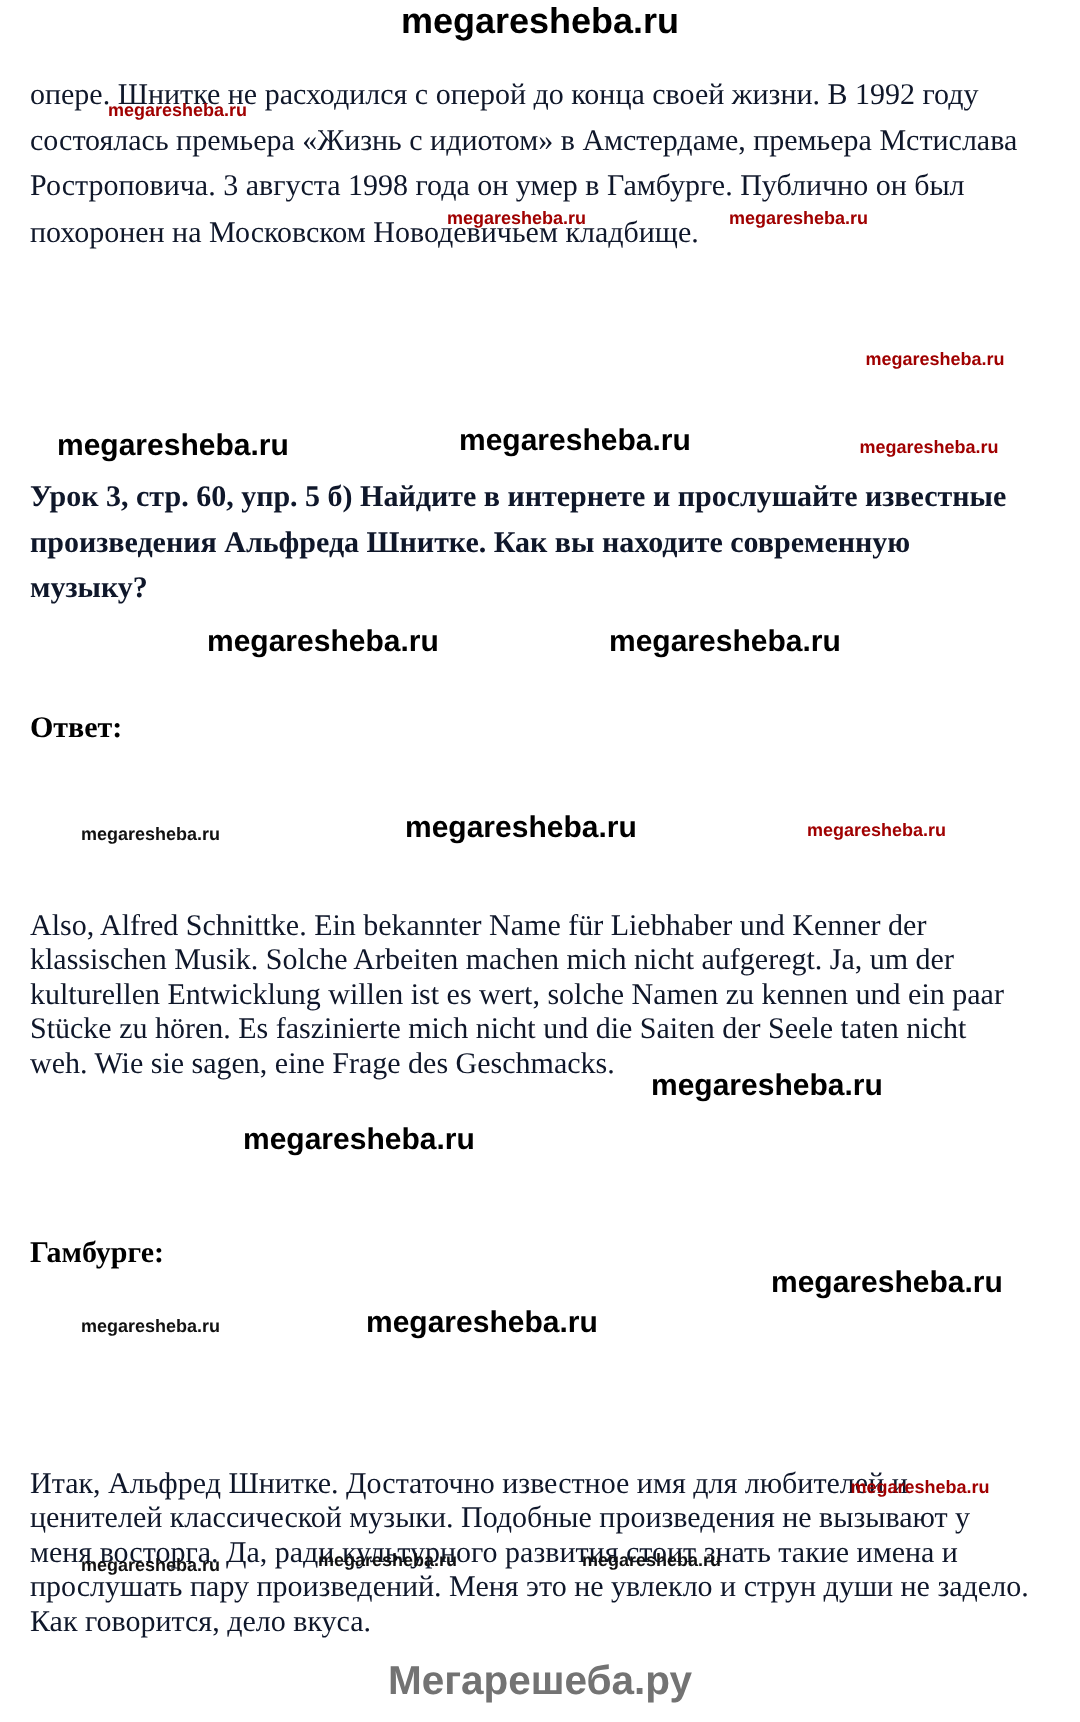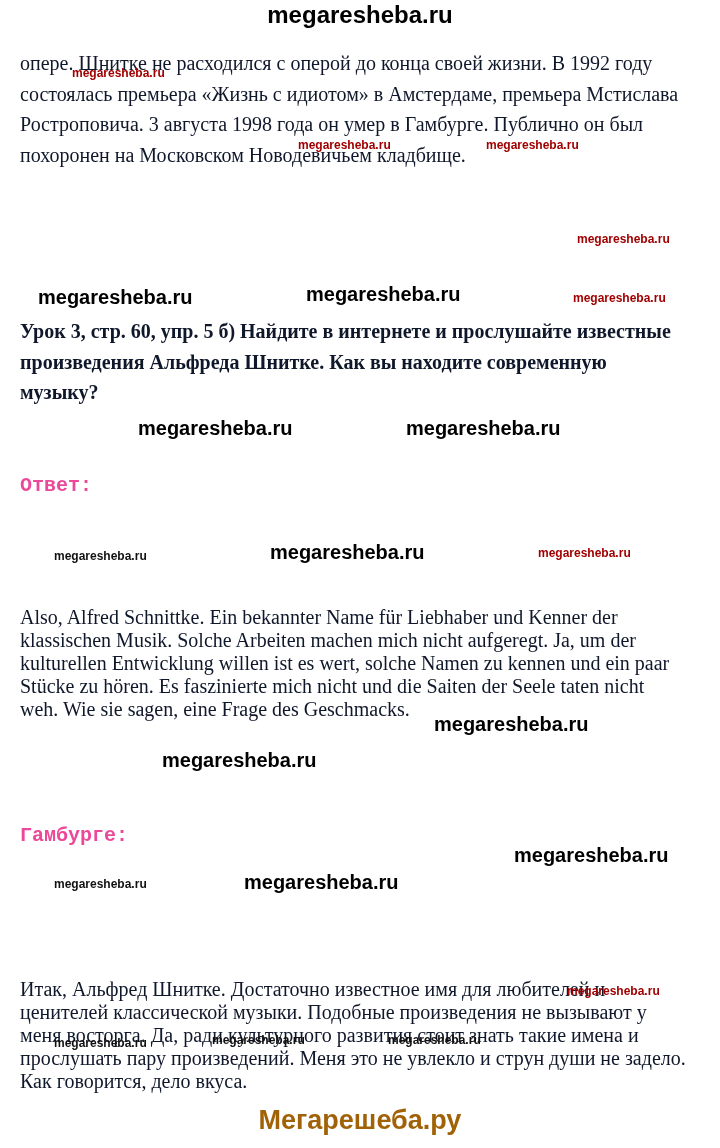"Ответ:" .label { color: #ec4899 -> #000000; font-family: Liberation Mono, monospace -> none }
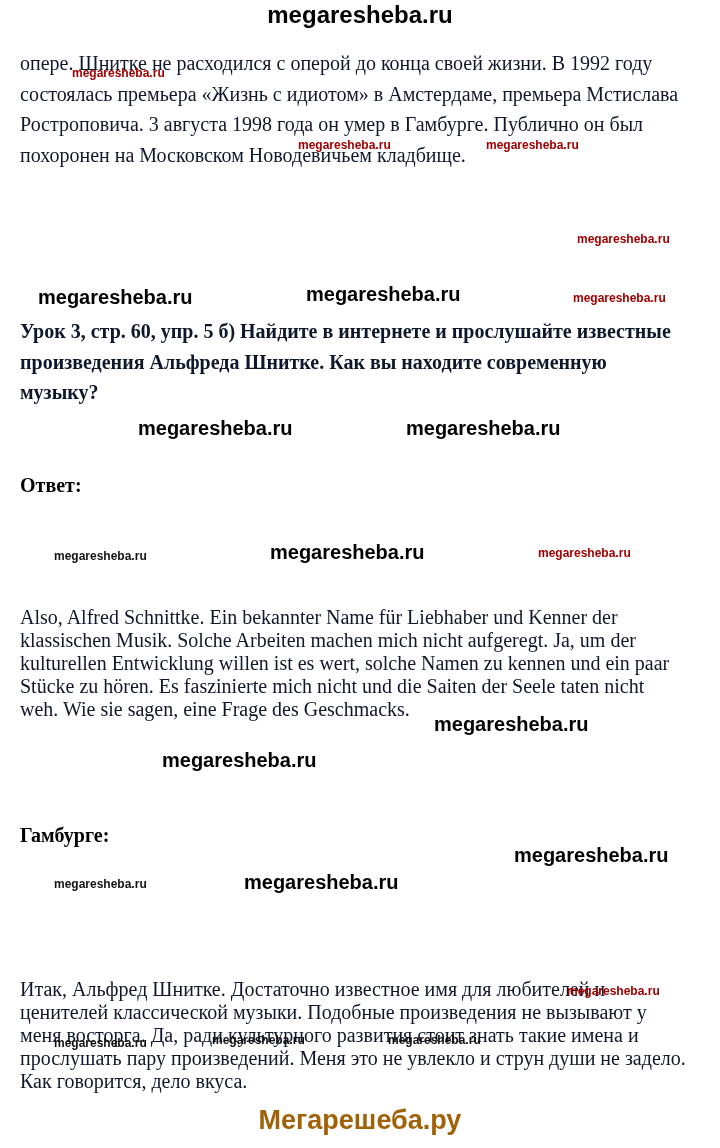"Мегарешеба.ру" .footer-brand { color: #a16207 -> #737373 }
